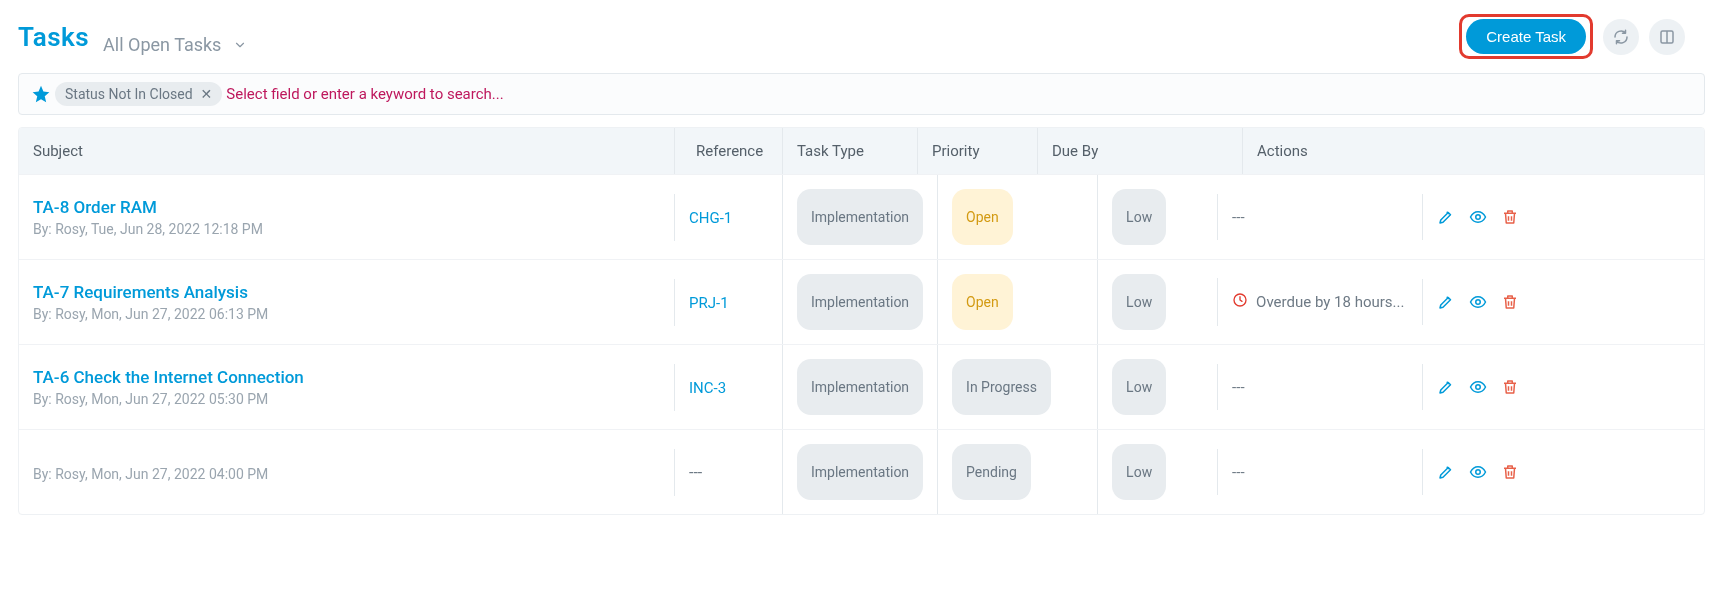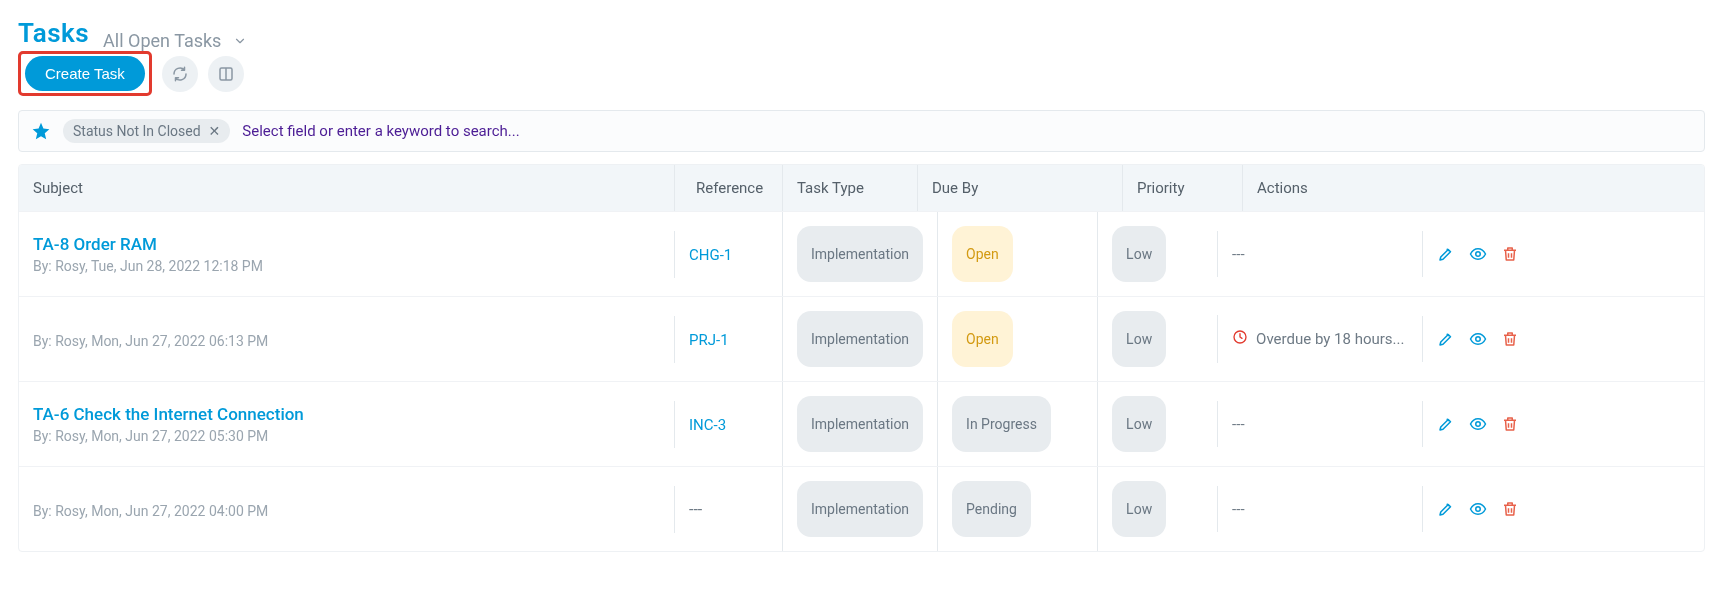"Tasks" .topbar { align-items: none -> center; flex-direction: column -> none }
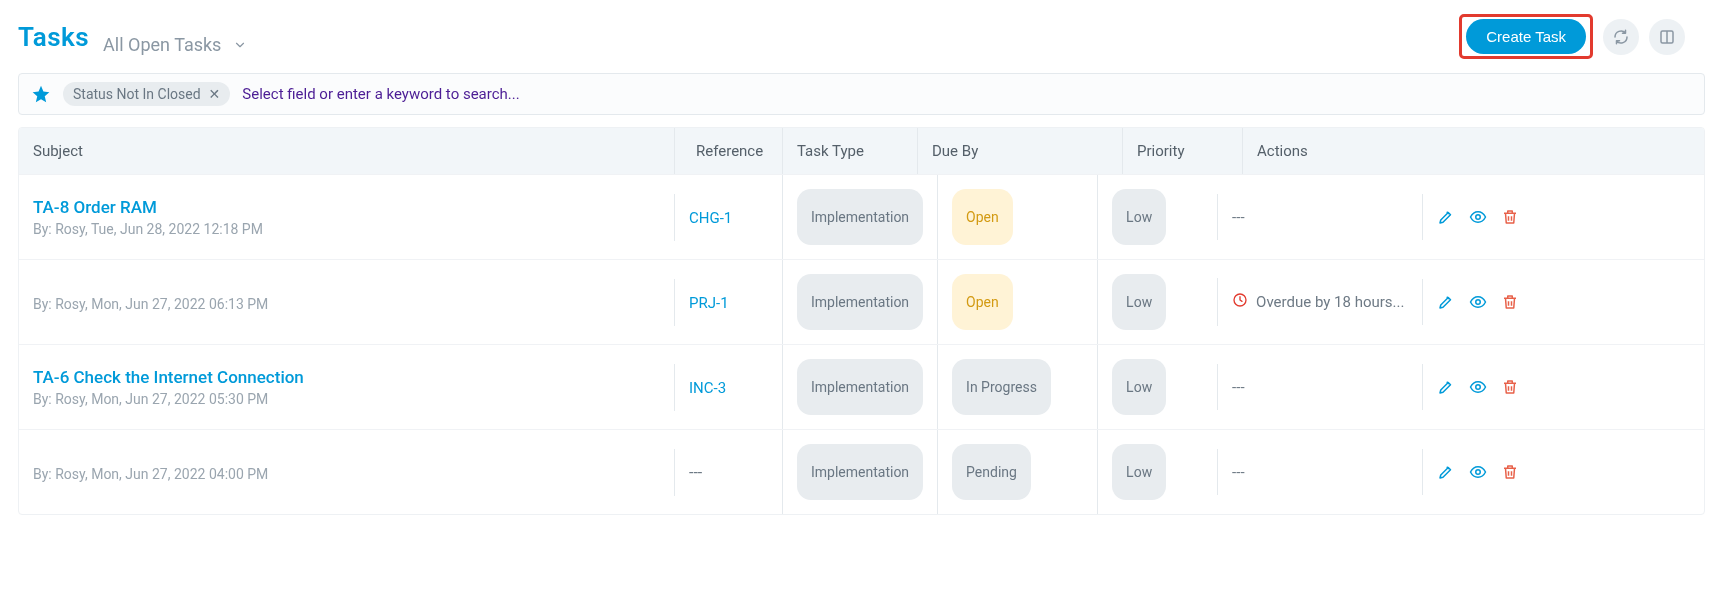"Create Task" .highlight-box { border-radius: 5px -> 10px }
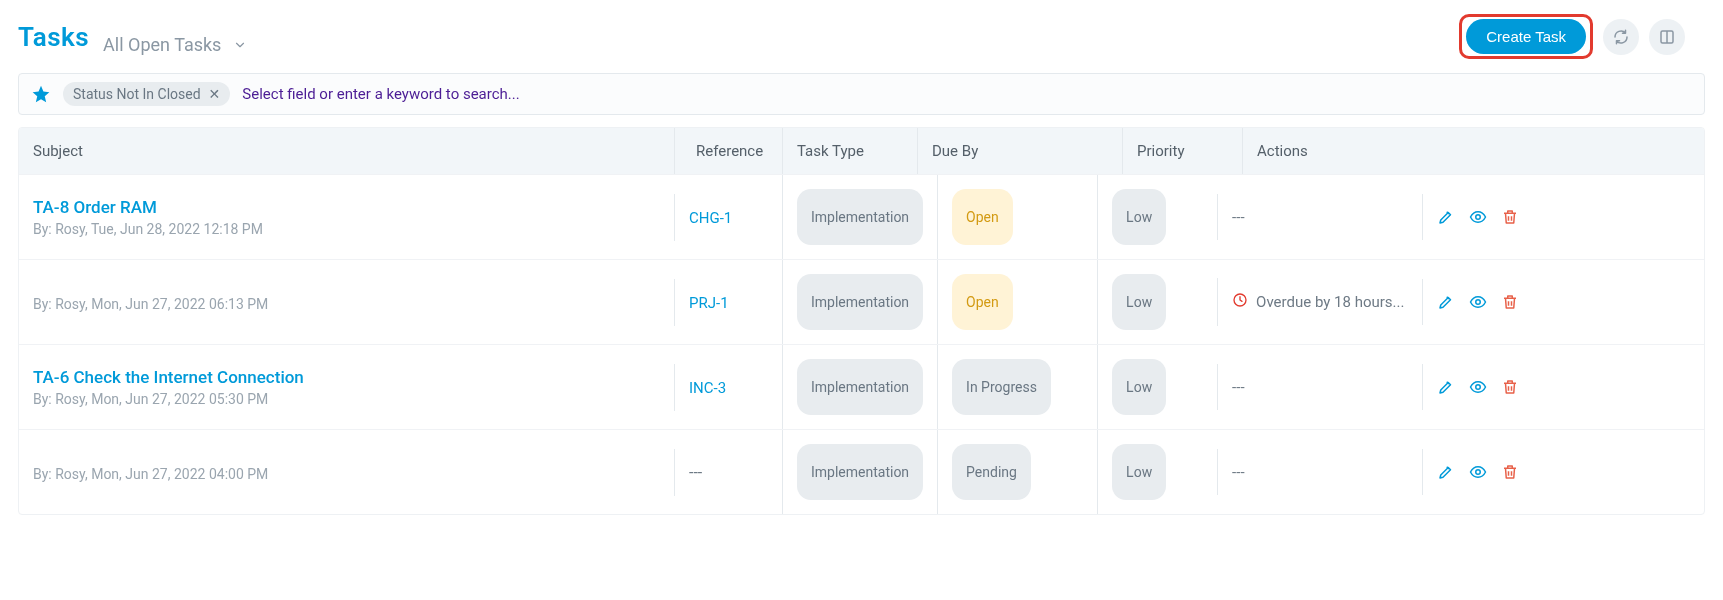"Status Not In Closed" .searchbar { gap: 12px -> 4px }
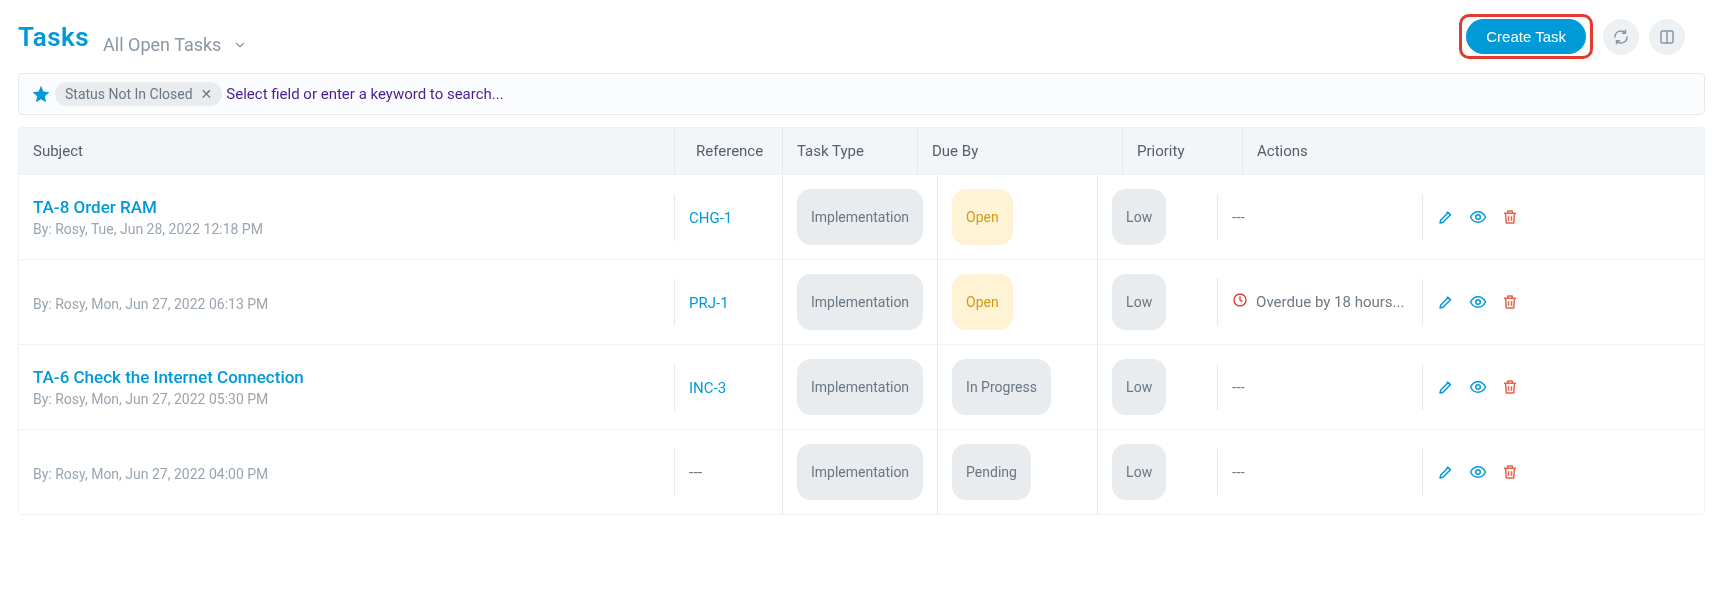"Select field or enter a" .search-placeholder { color: #4c1d95 -> #be185d }
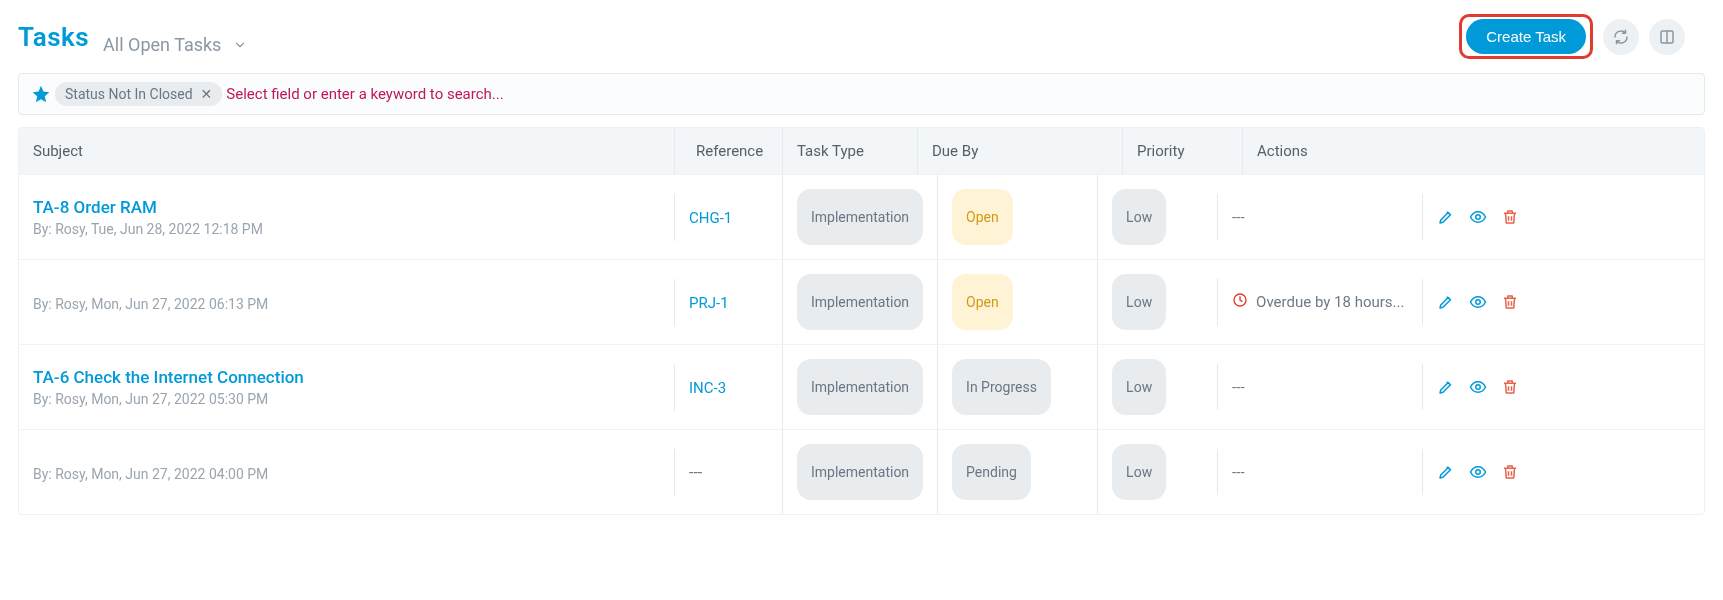"Due By" div.th { order: before "Priority" -> after "Priority" }
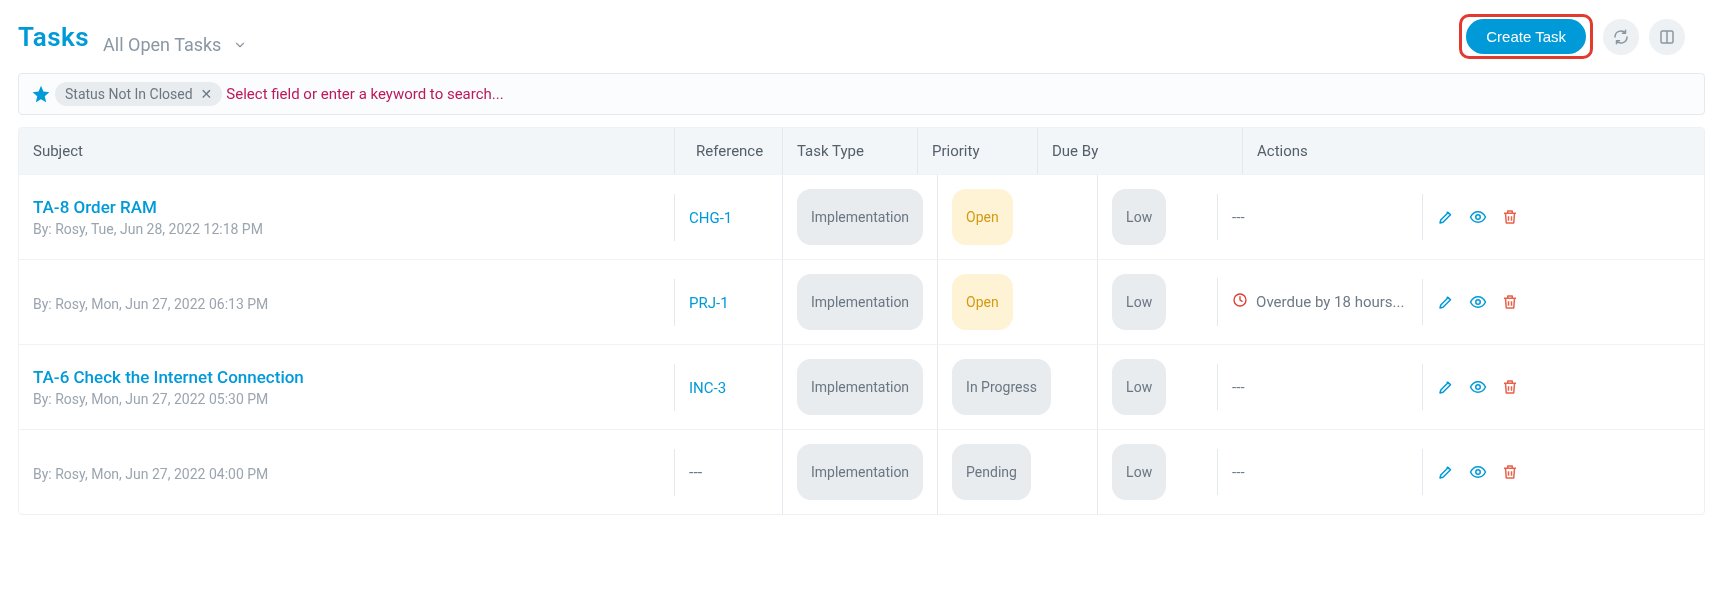"TA-7 Requirements Analysis" div.subj-title { html: none -> <div>TA-7 Requirements Analysis</div> }
